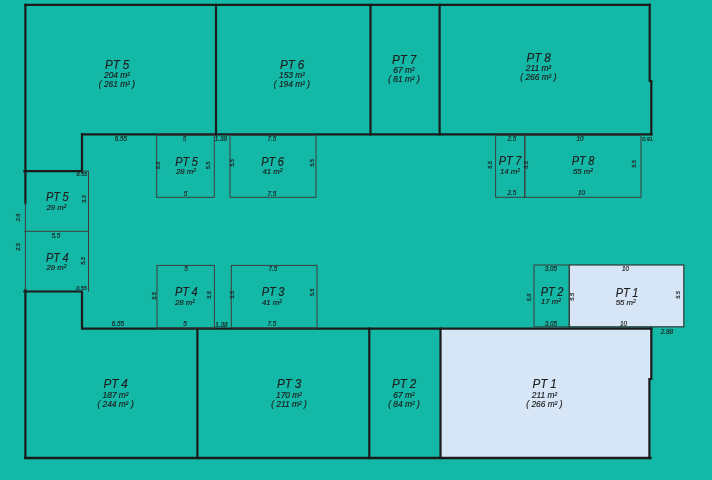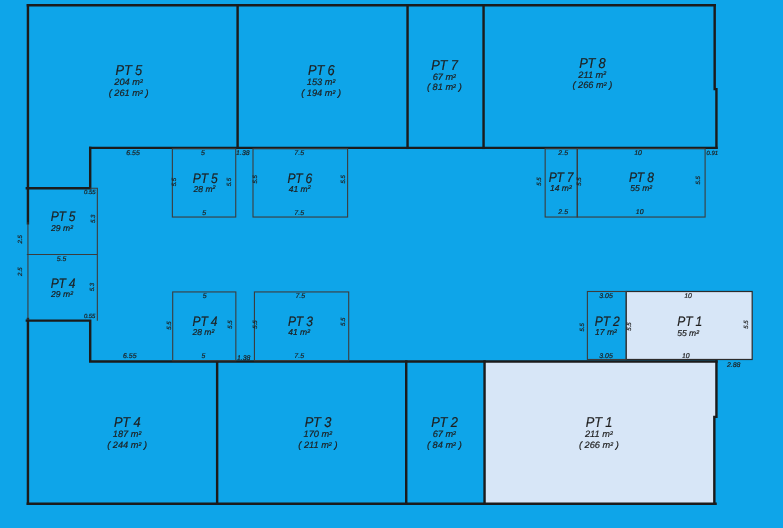"PT 5" #wrap { background: #0ea5e9 -> #14b8a6 }
